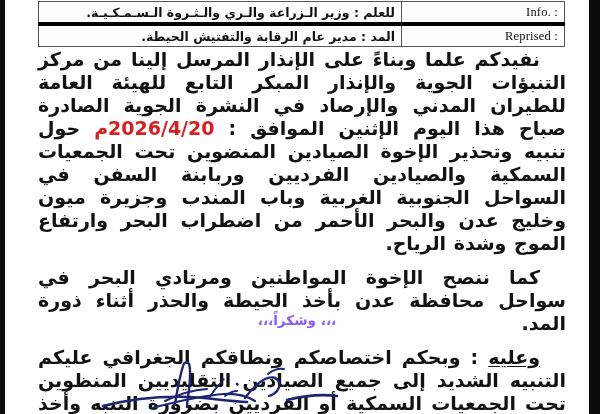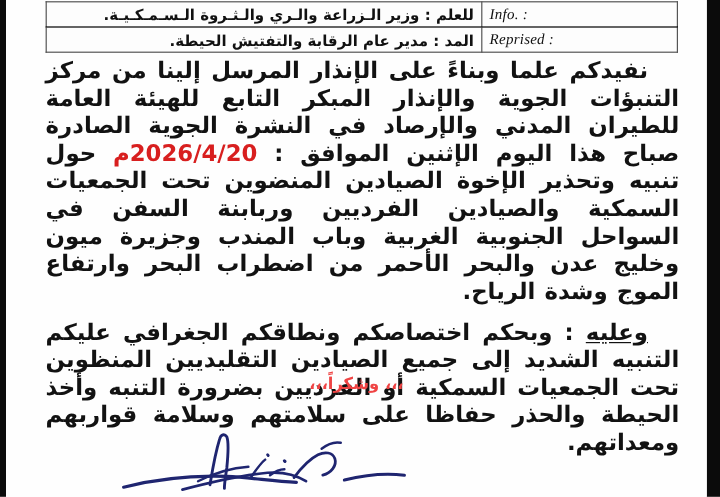"للعلم : وزير الـزراعة والـري" .header-table tr:first-child td { border-bottom: 1px solid #000000 -> 4px solid #000000 }
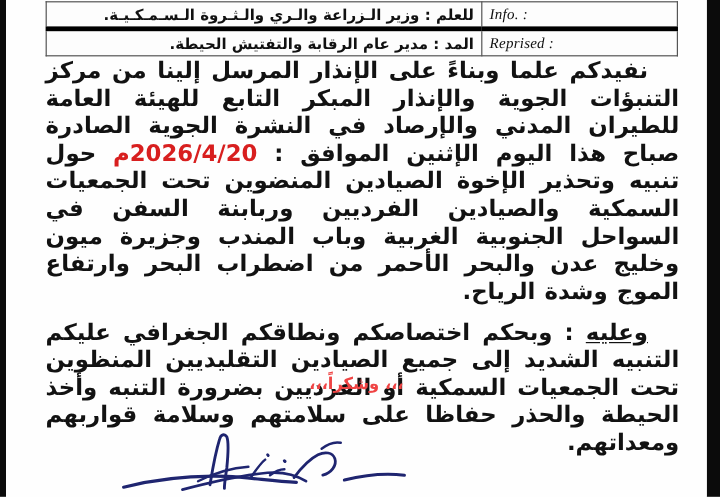"Info. :" .cell-en { font-style: italic -> none; text-align: left -> right }
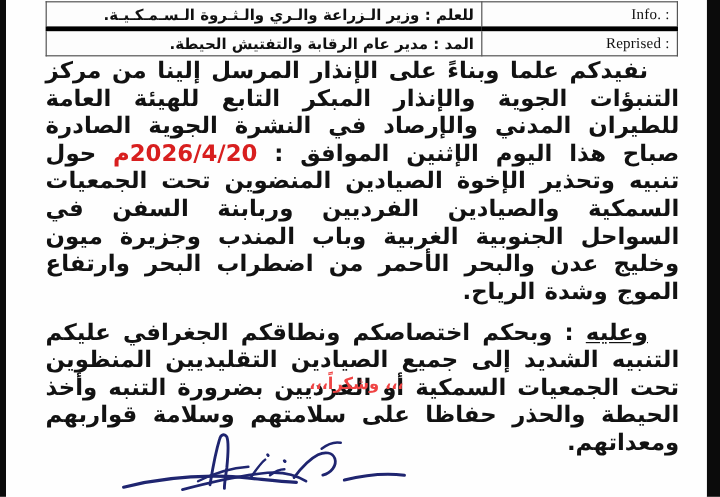"كما ننصح الإخوة المواطنين ومرتادي" p.p-indent { html: none -> <p><span>كما ننصح الإخوة المواطنين ومرتادي البحر في سواحل محافظة عدن بأخذ الحيطة والحذر أثناء ذورة المد.</span></p> }
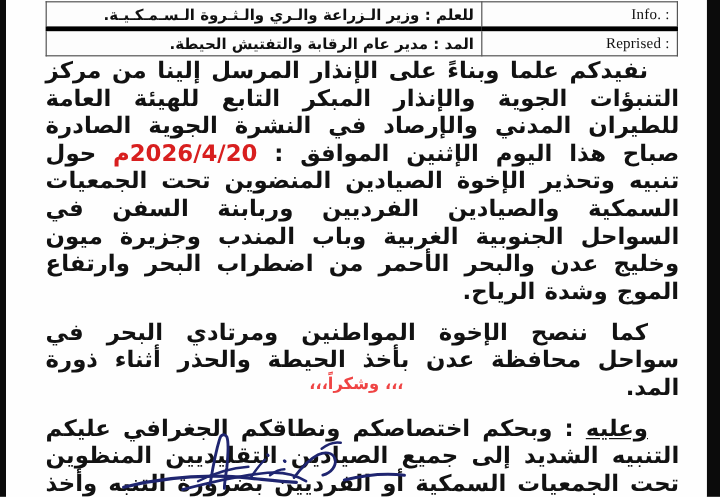"،،، وشكراً،،،" .thanks { color: #ef4444 -> #8b5cf6 }
